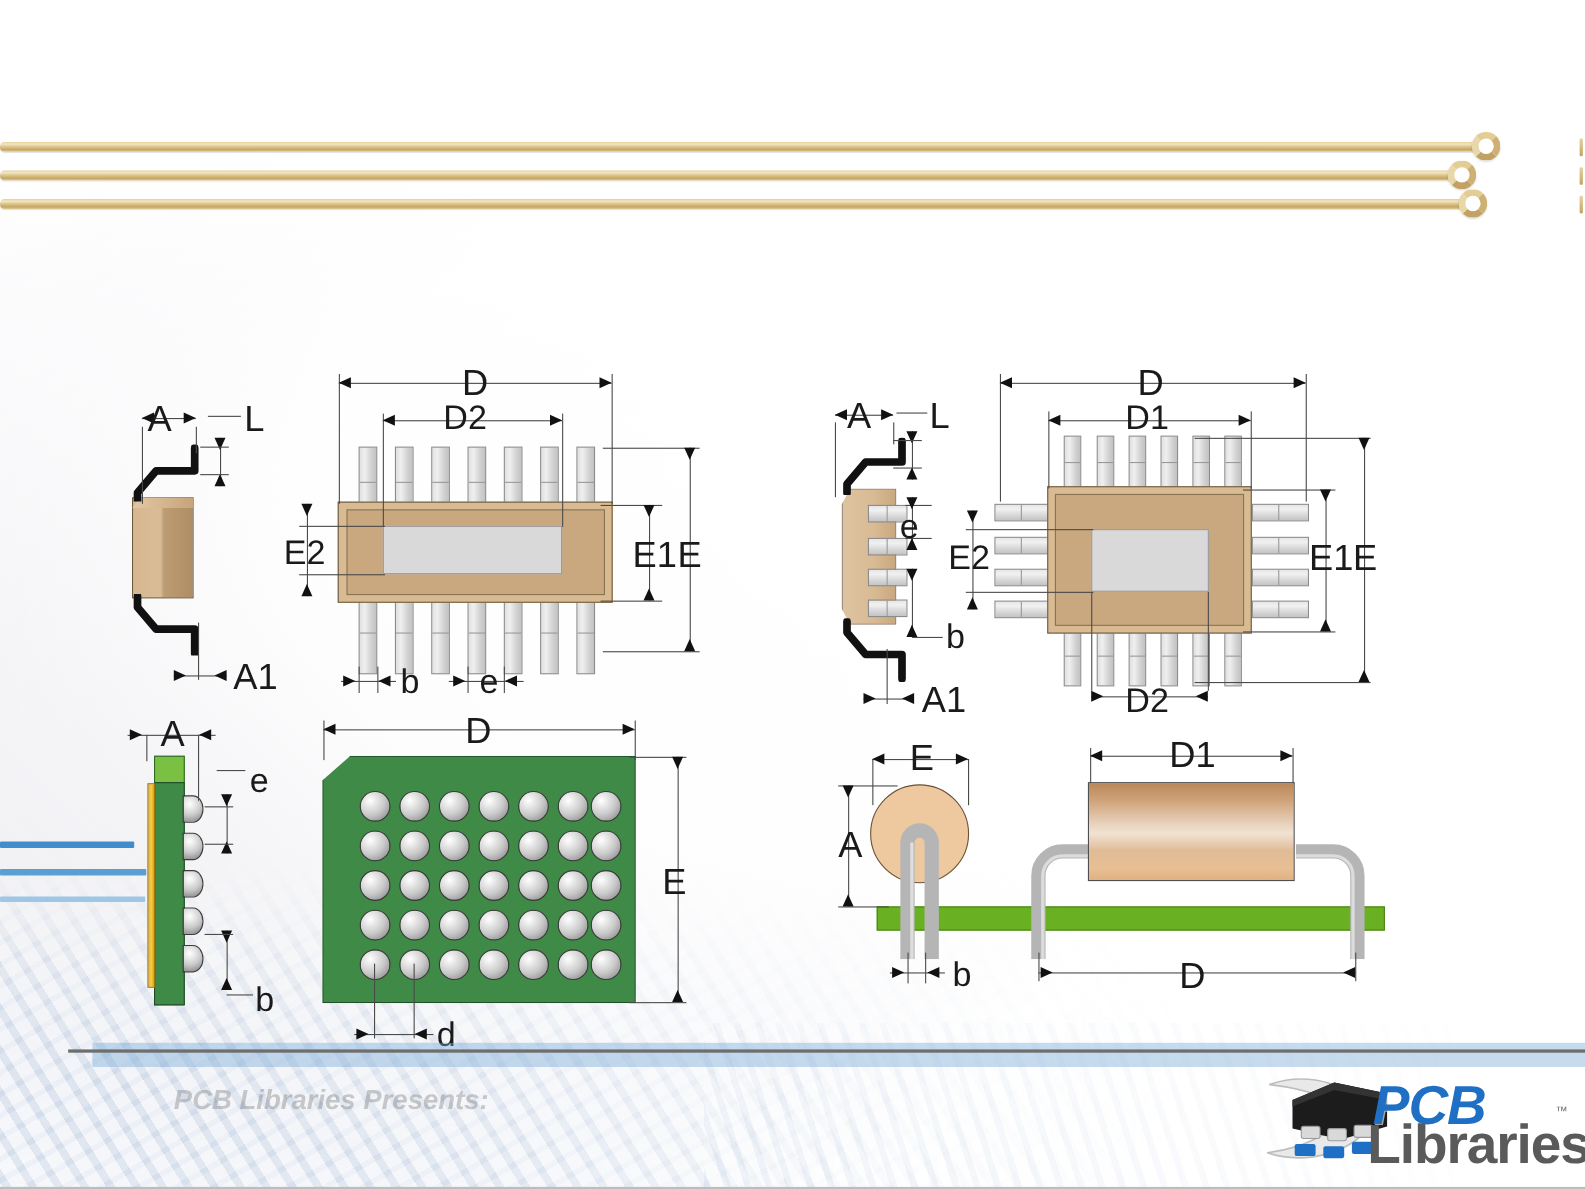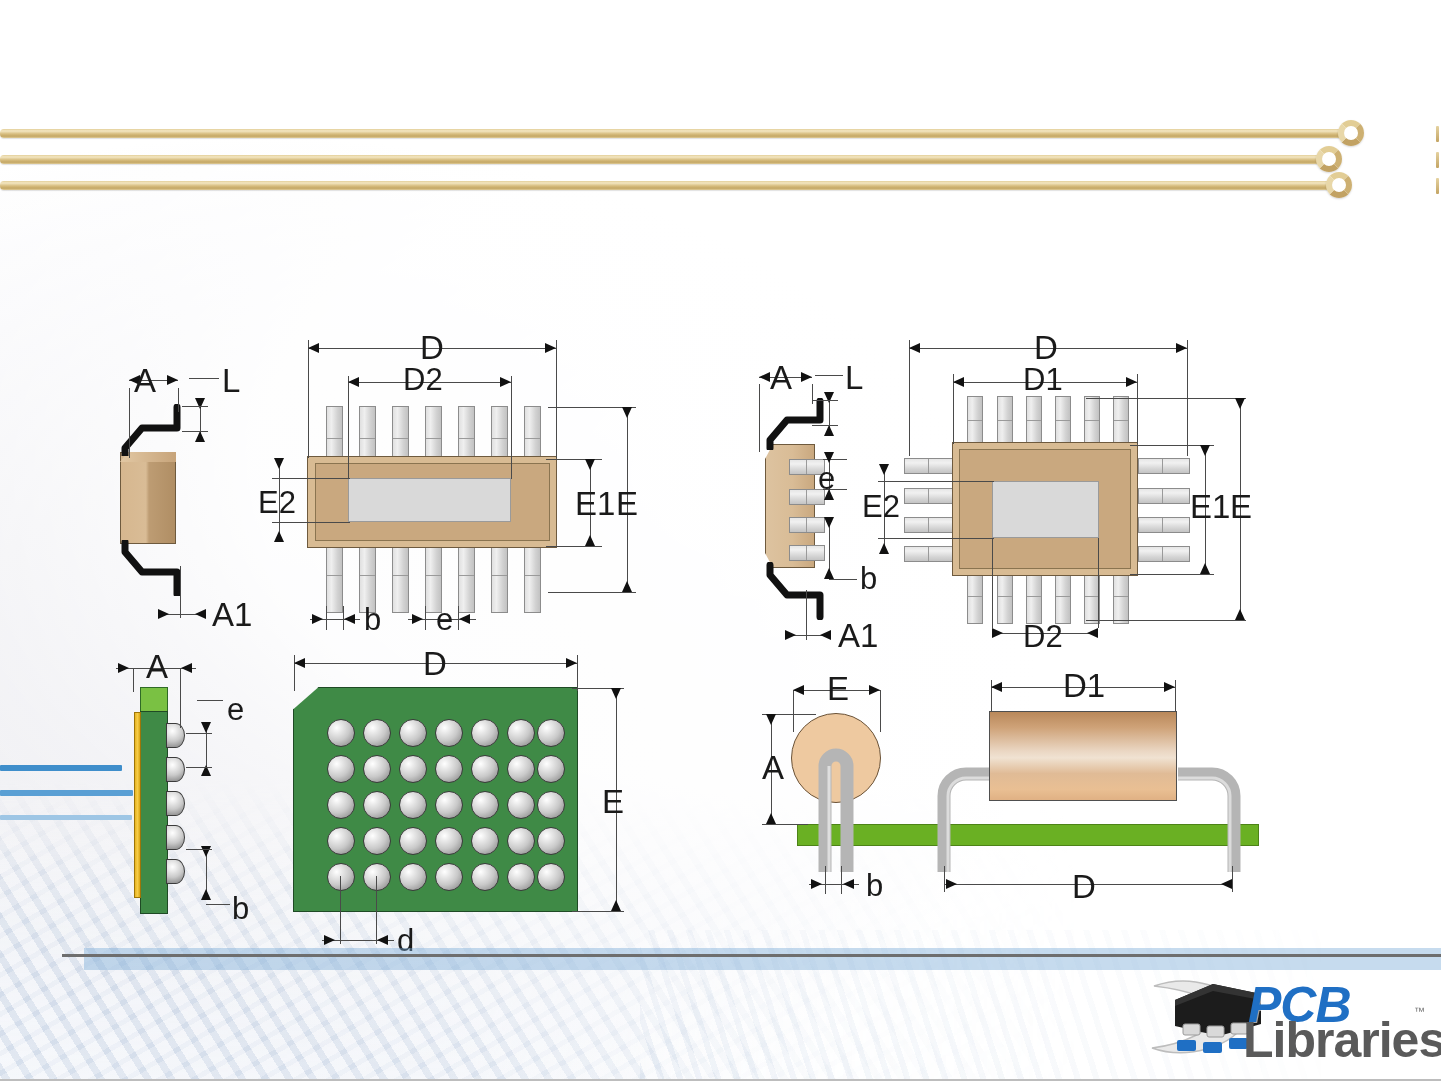"PCB Libraries Presents:" div.watermark { html: none -> <div>PCB Libraries Presents:</div> }
